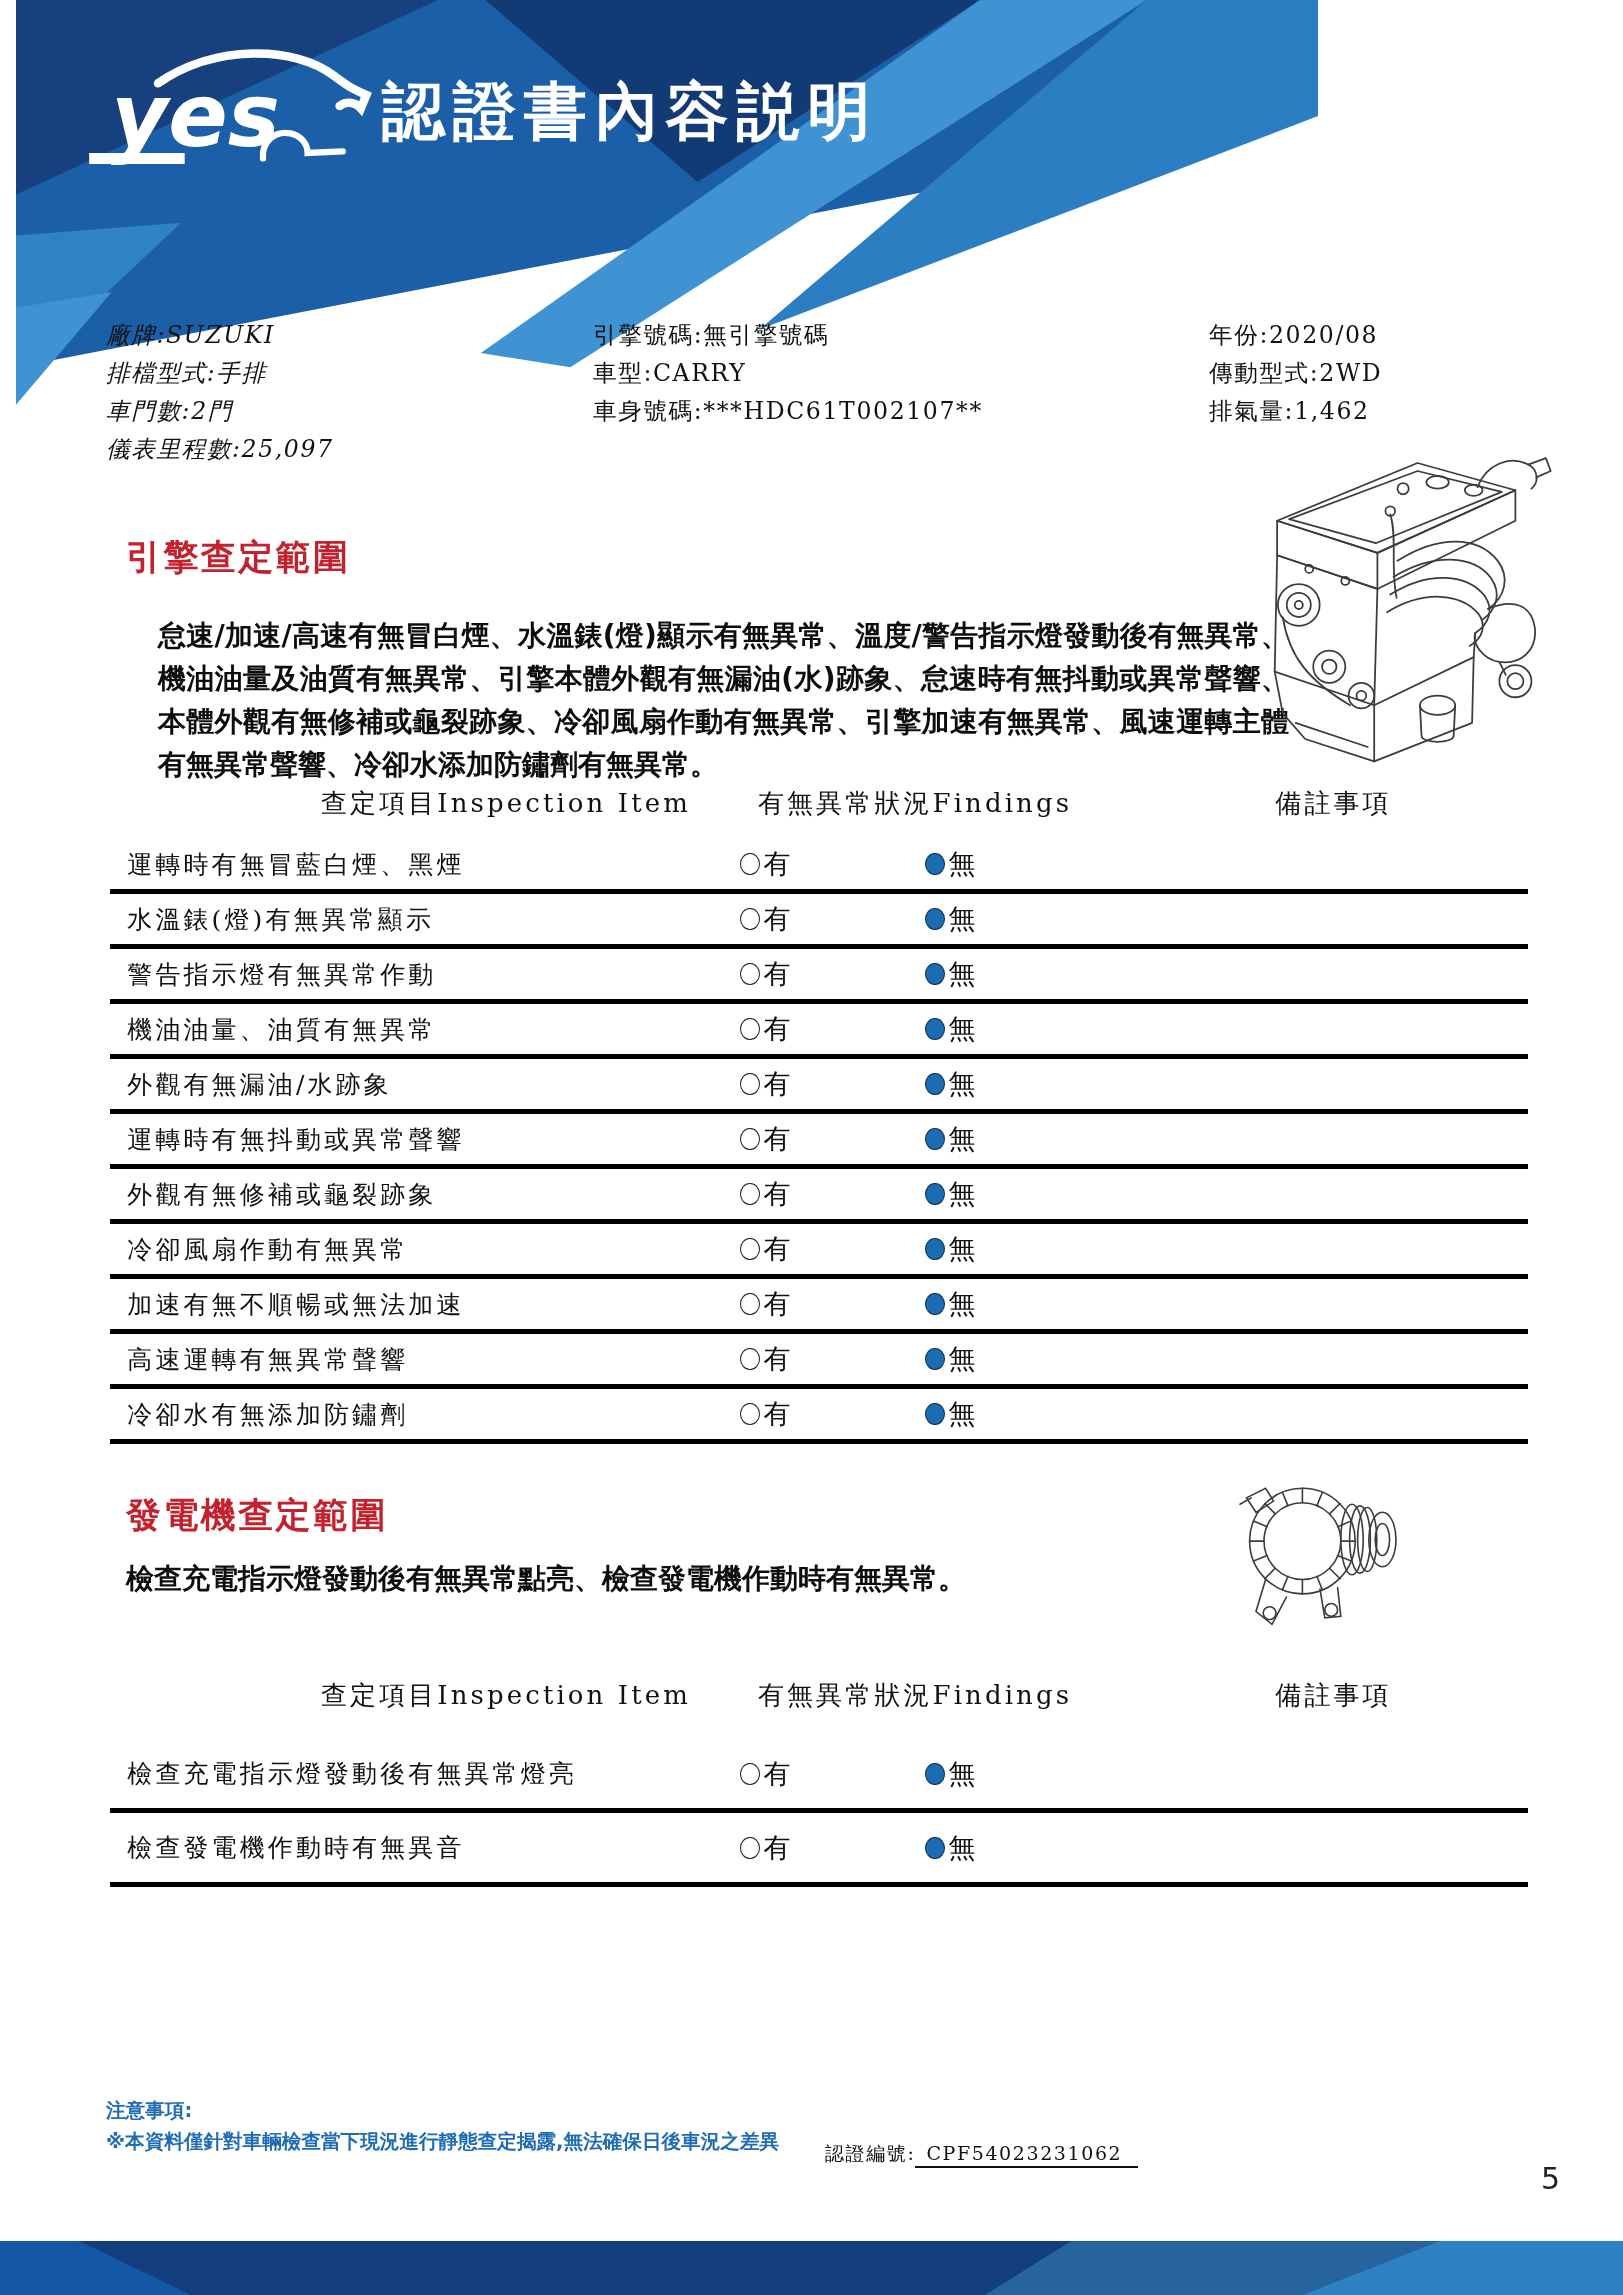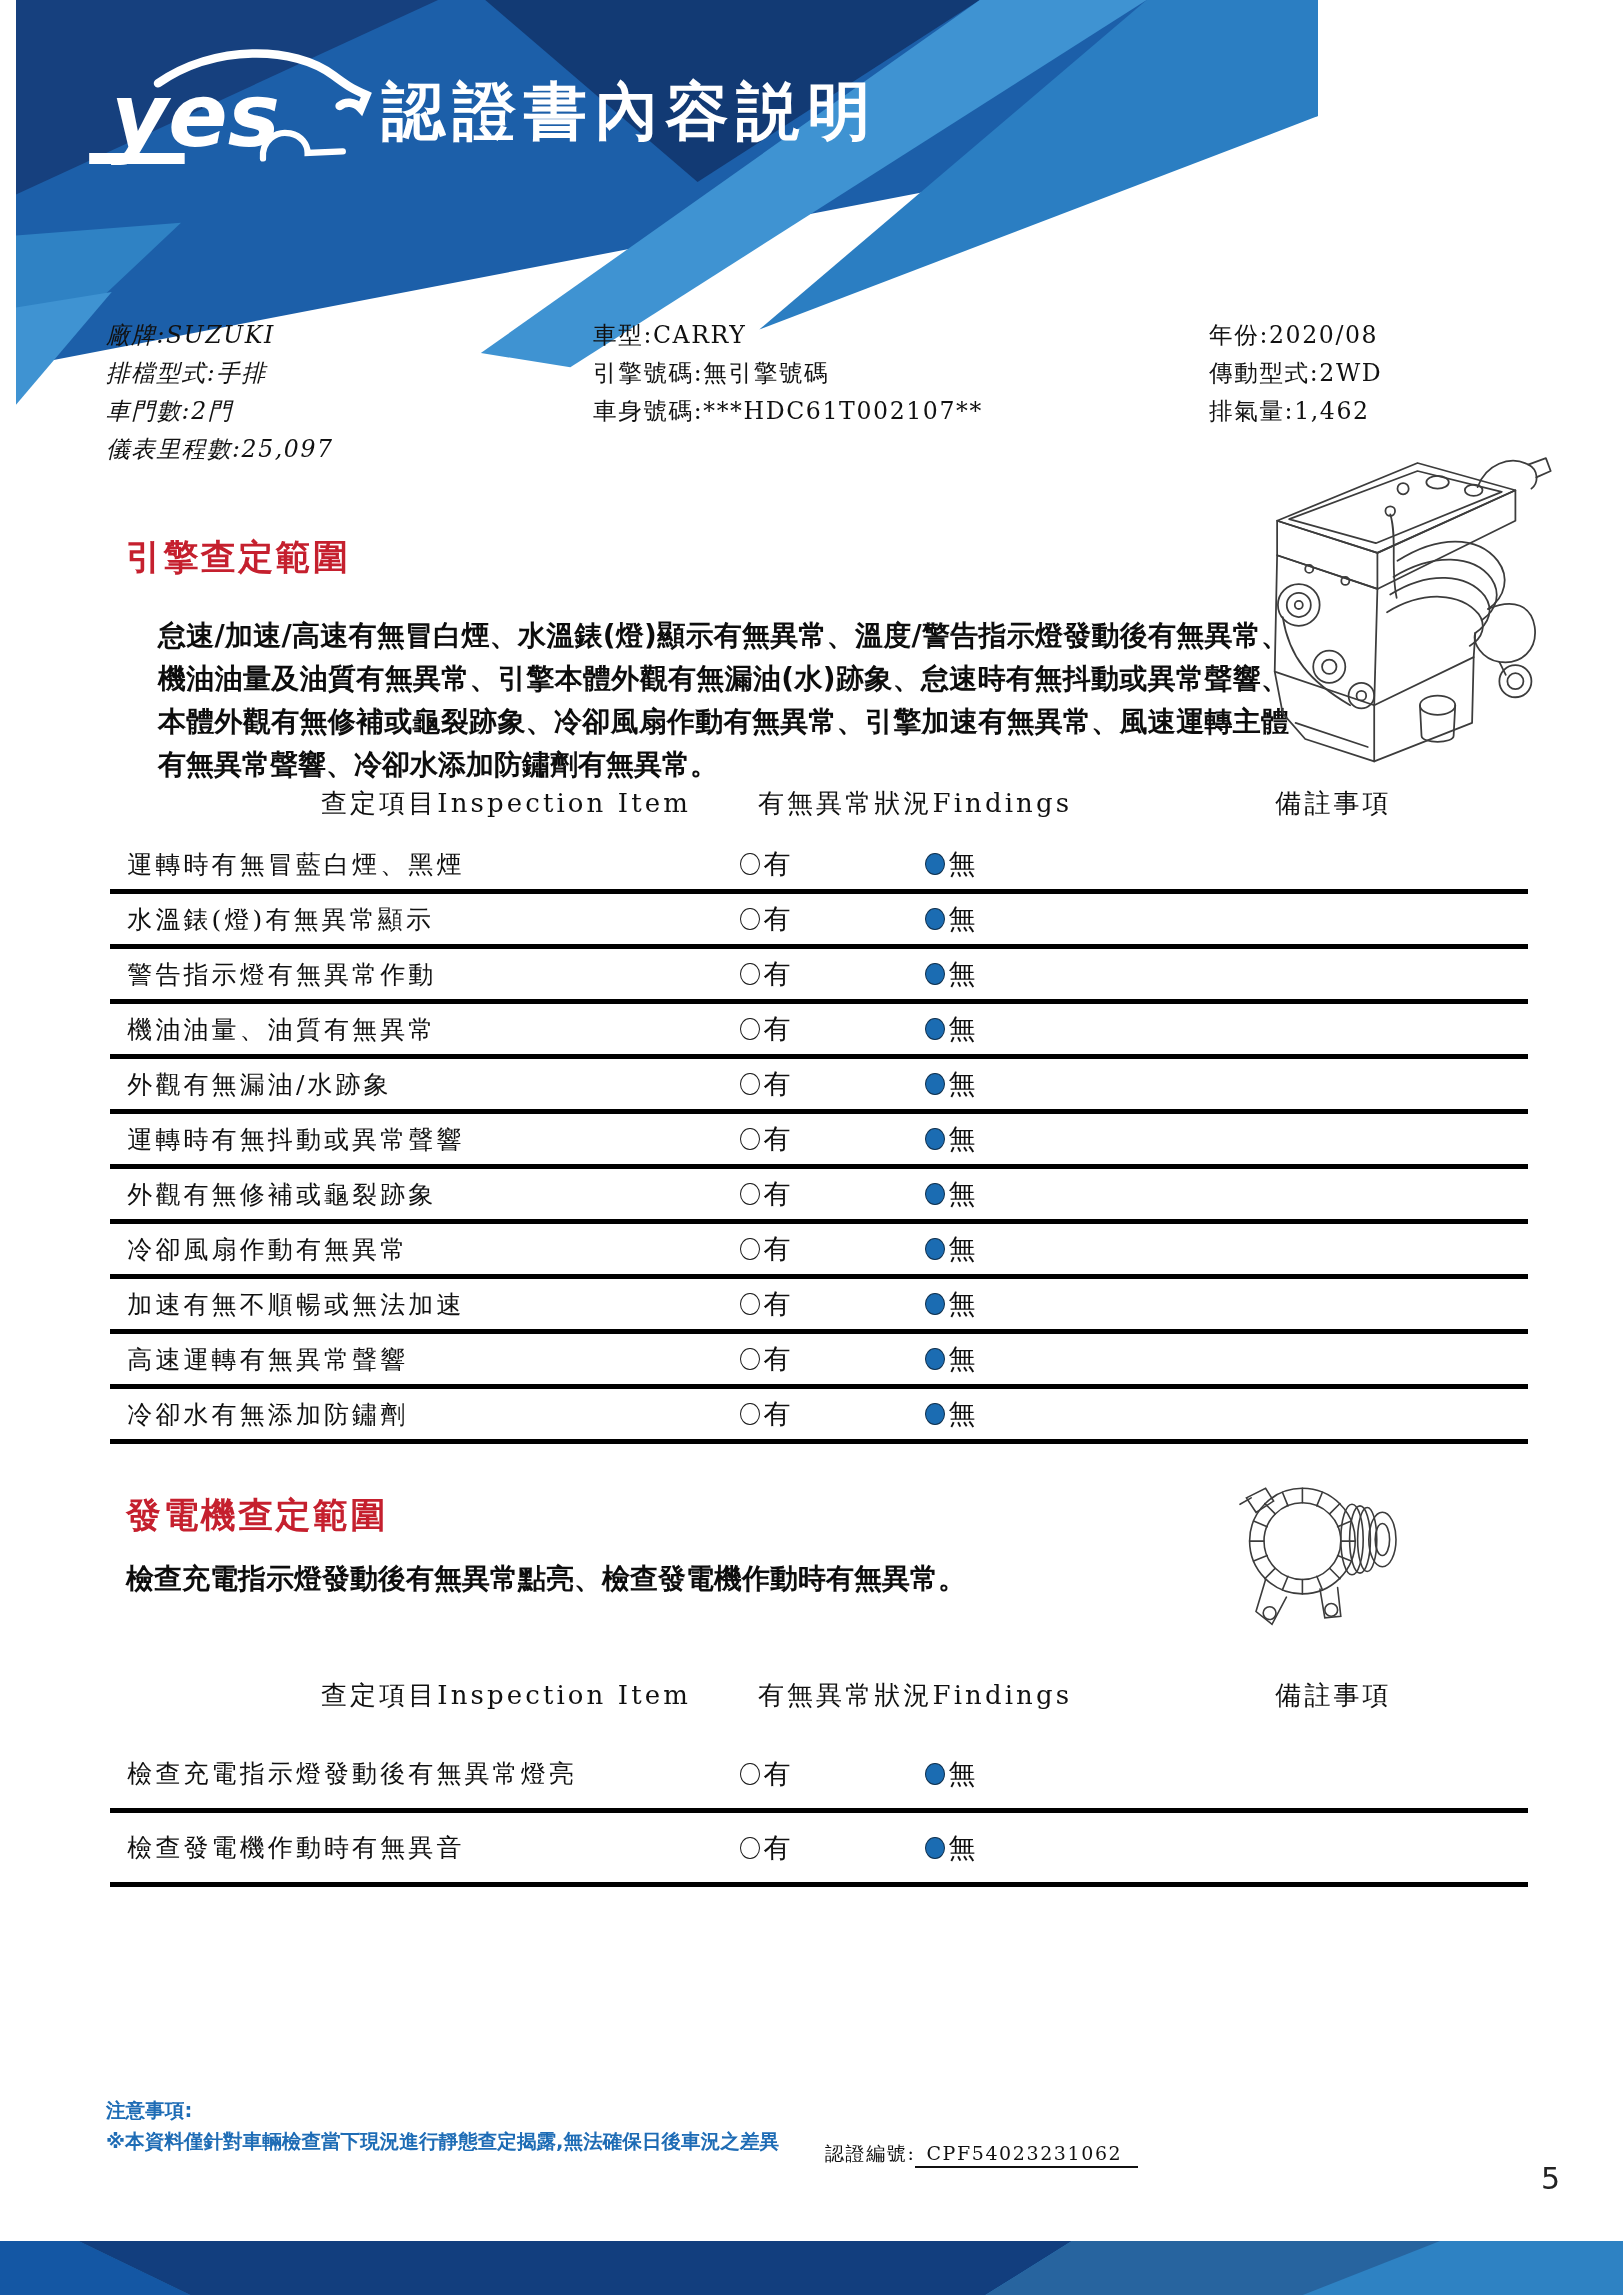"車型:CARRY" div.info-line { order: before "引擎號碼:無引擎號碼" -> after "引擎號碼:無引擎號碼" }
